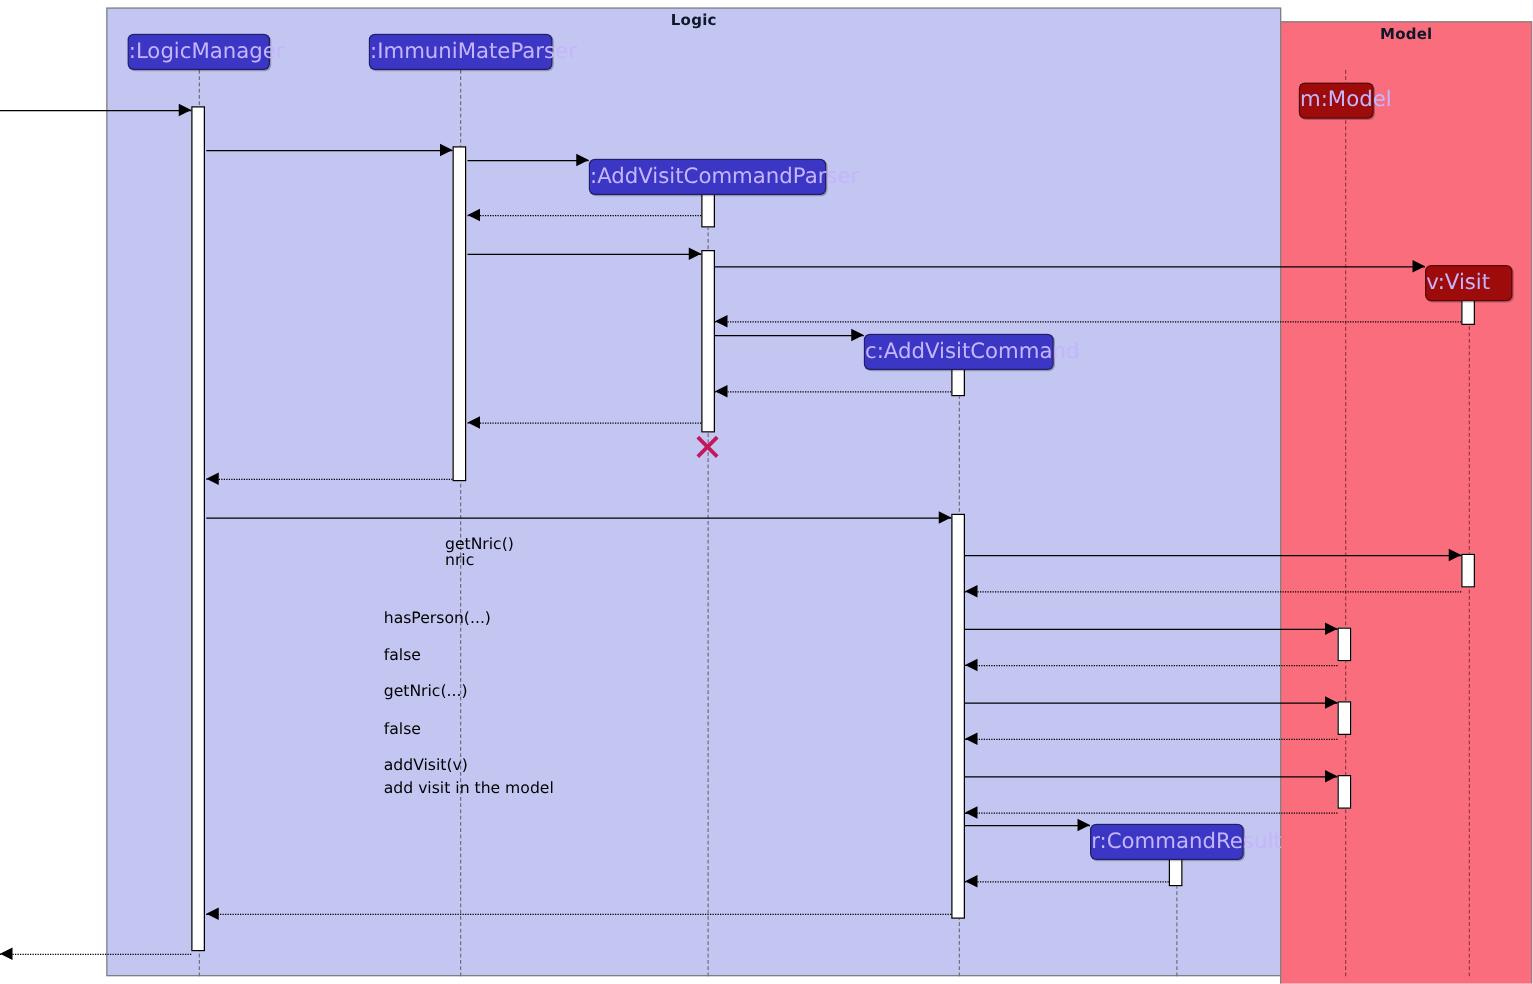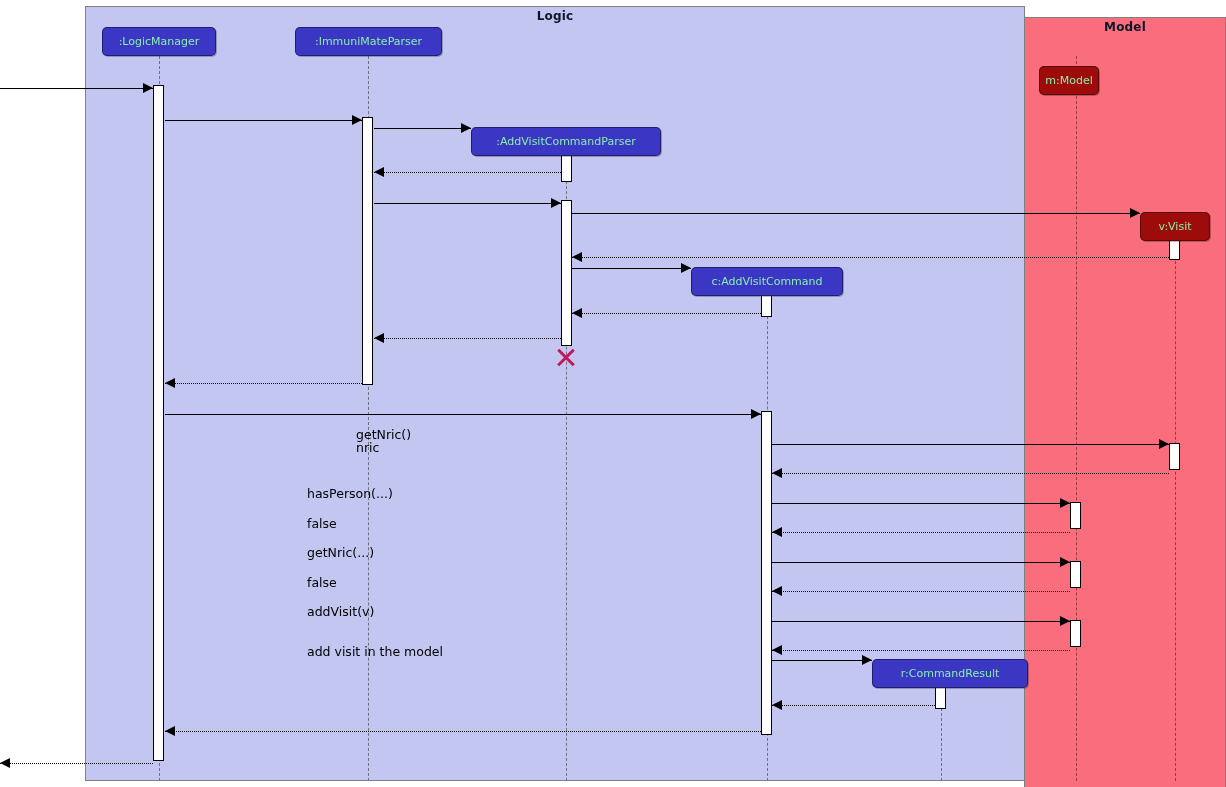":LogicManager" .participant { color: #86efac -> #c4b5fd; font-size: 11px -> 17px; text-align: center -> none }
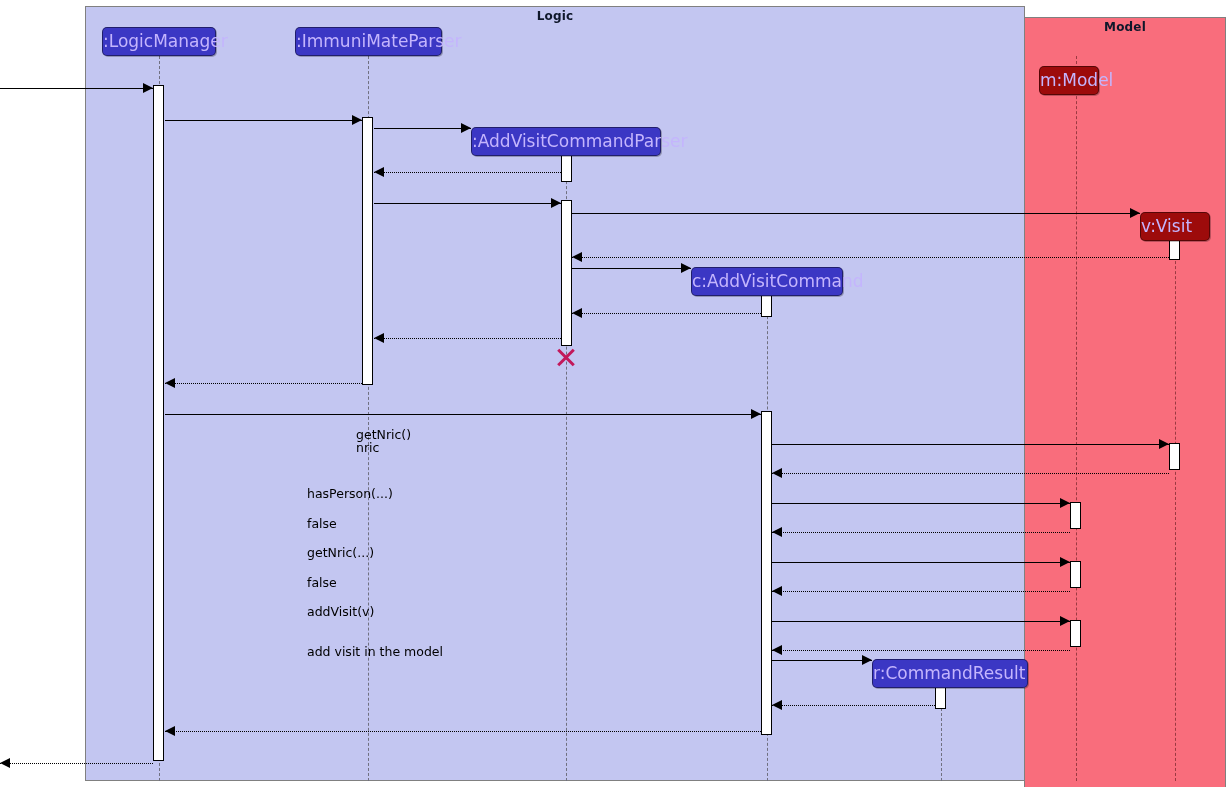"add visit in the model" div.msg-label { top: 644px -> 622px }
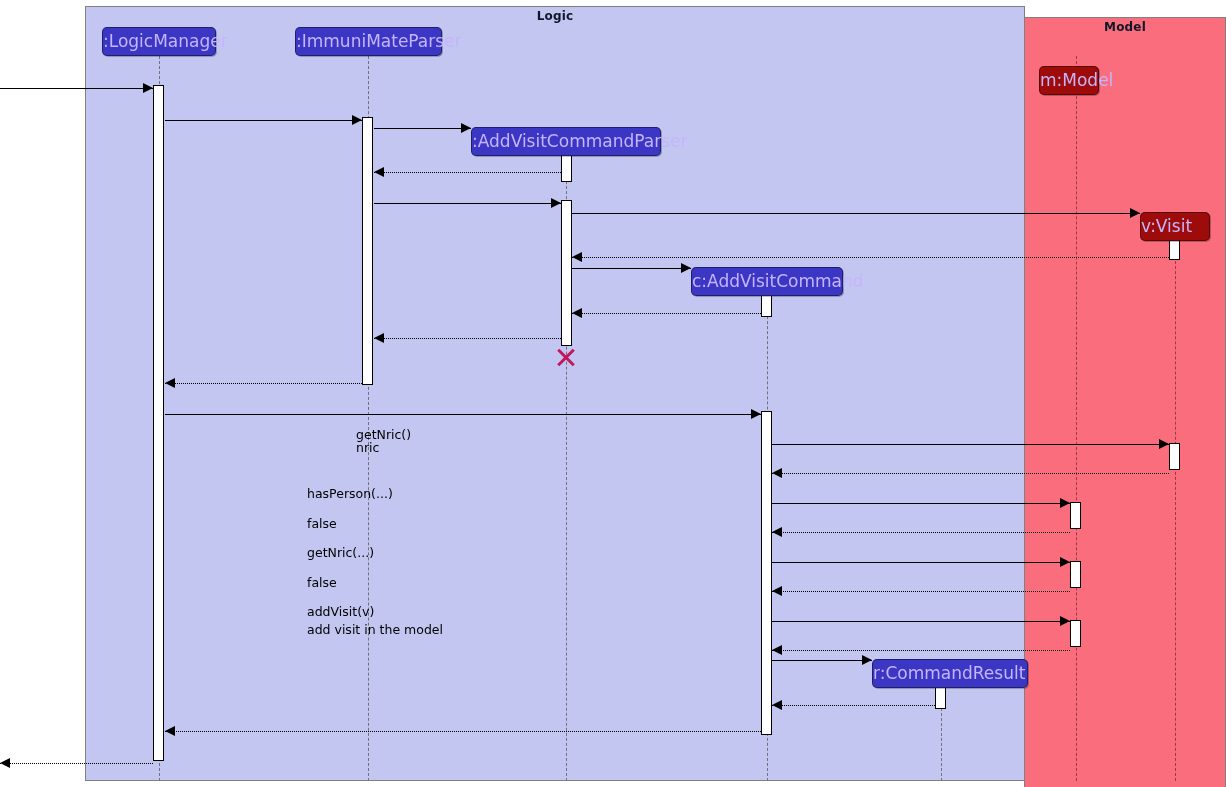"r:CommandResult" div.participant { width: 156px -> 123px }
